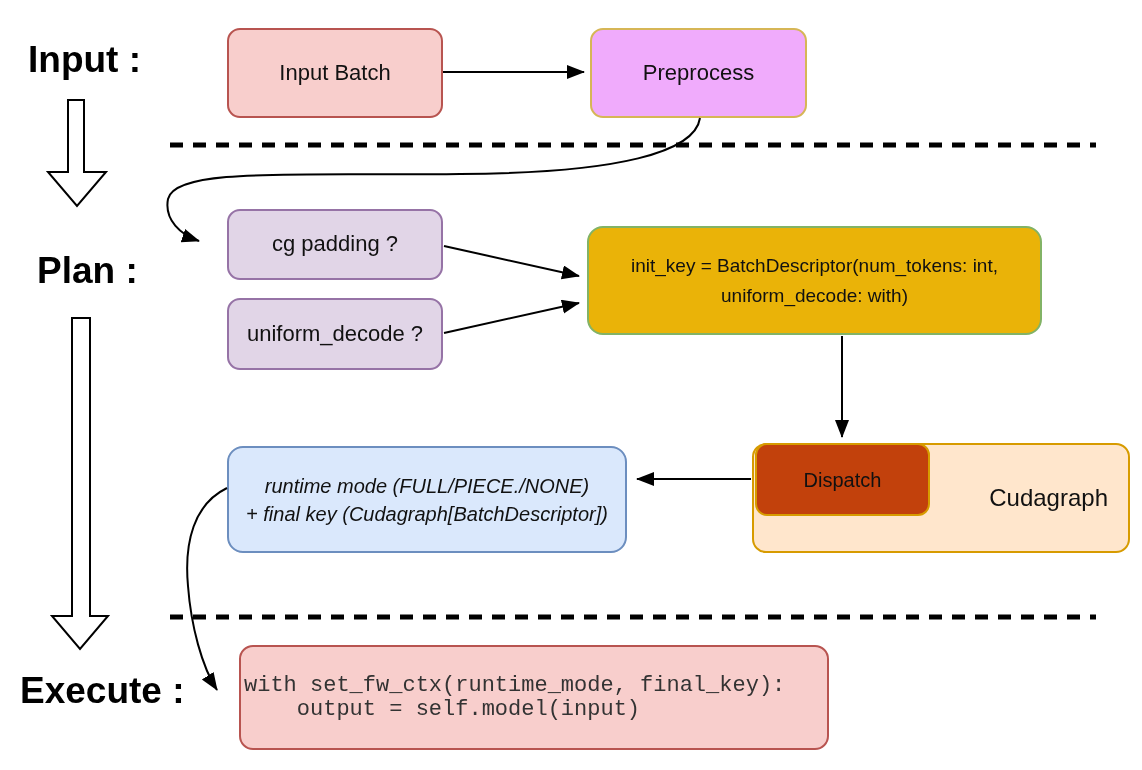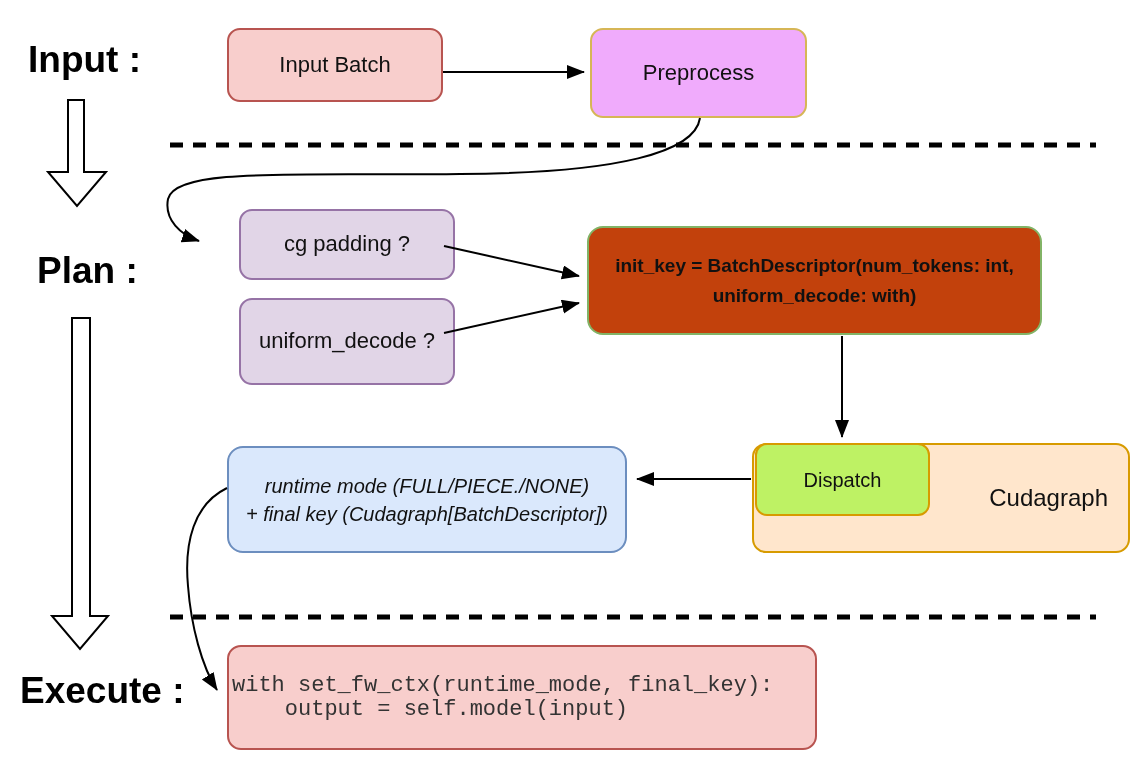"Input Batch" div.node { height: 74px -> 90px }
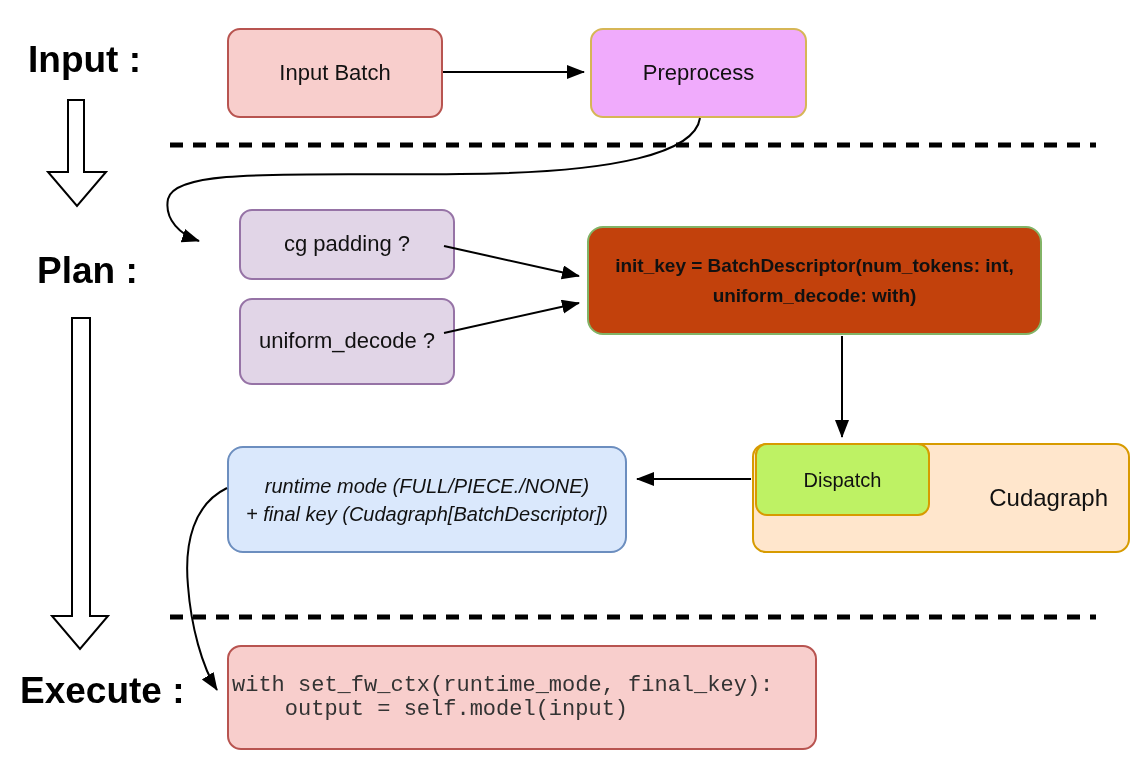"cg padding ?" .purple { margin-left: 12px -> none }
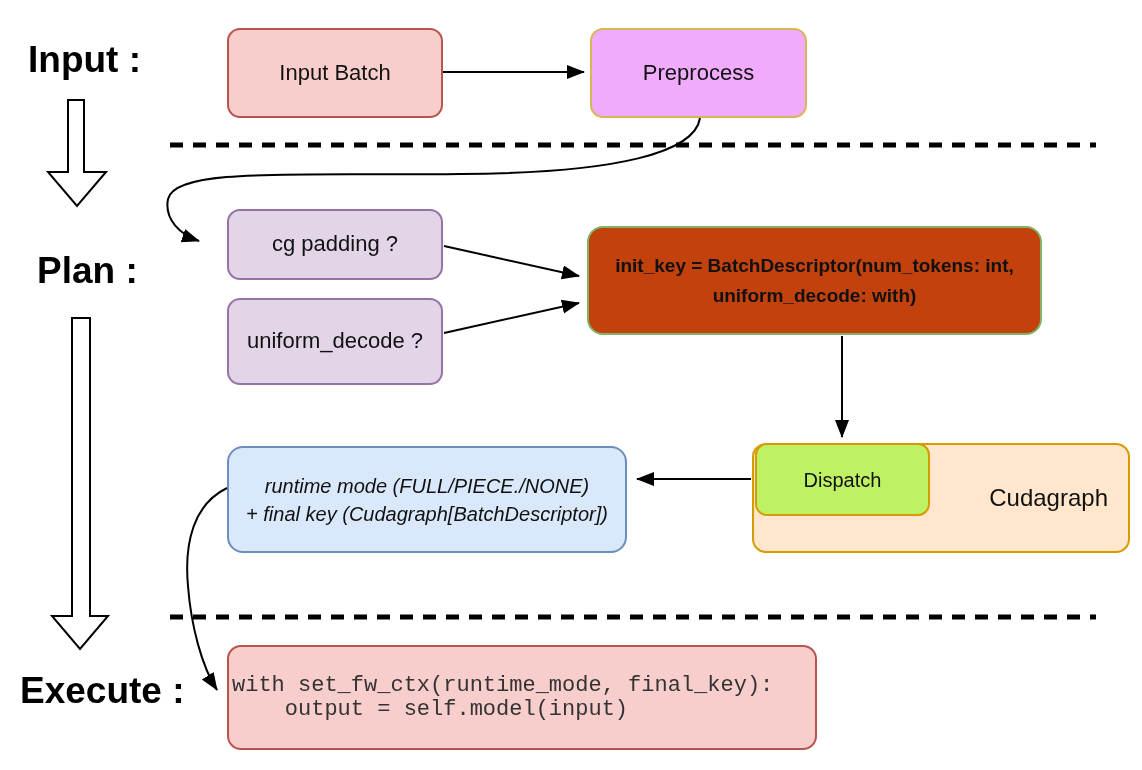"init_key = BatchDescriptor(num_tokens:" .green { background: #c2410c -> #eab308; font-weight: bold -> none }
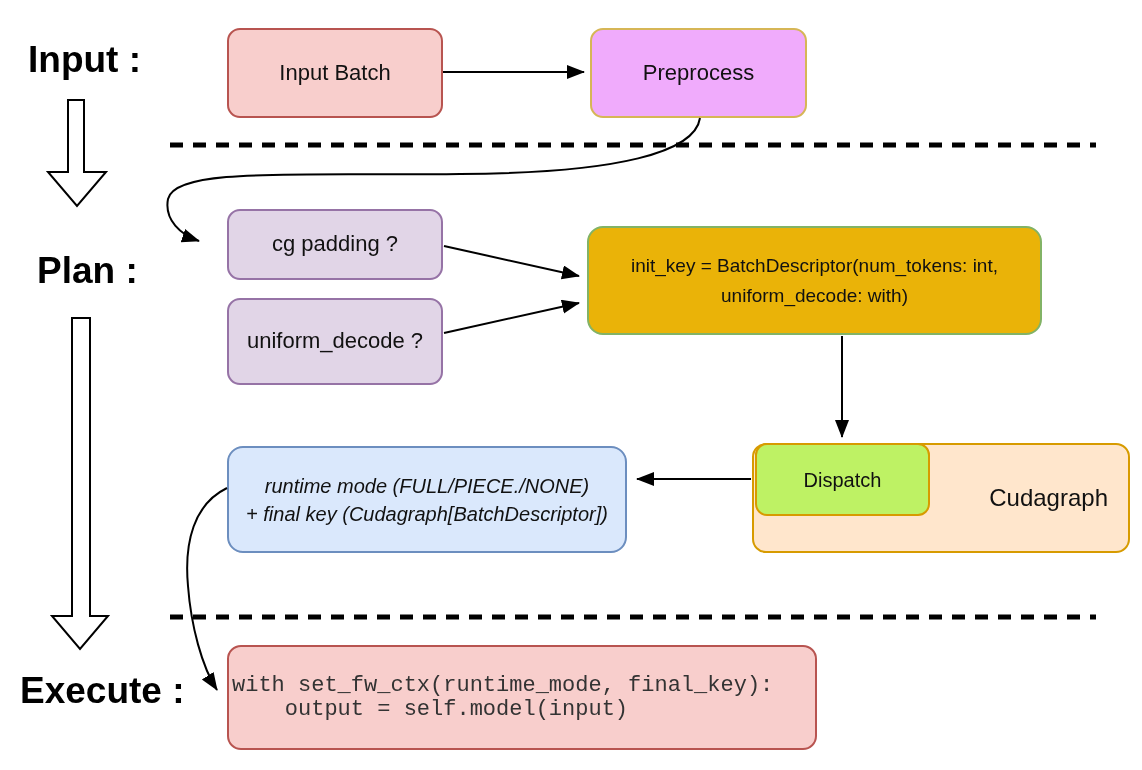"uniform_decode ?" div.node { height: 87px -> 72px }
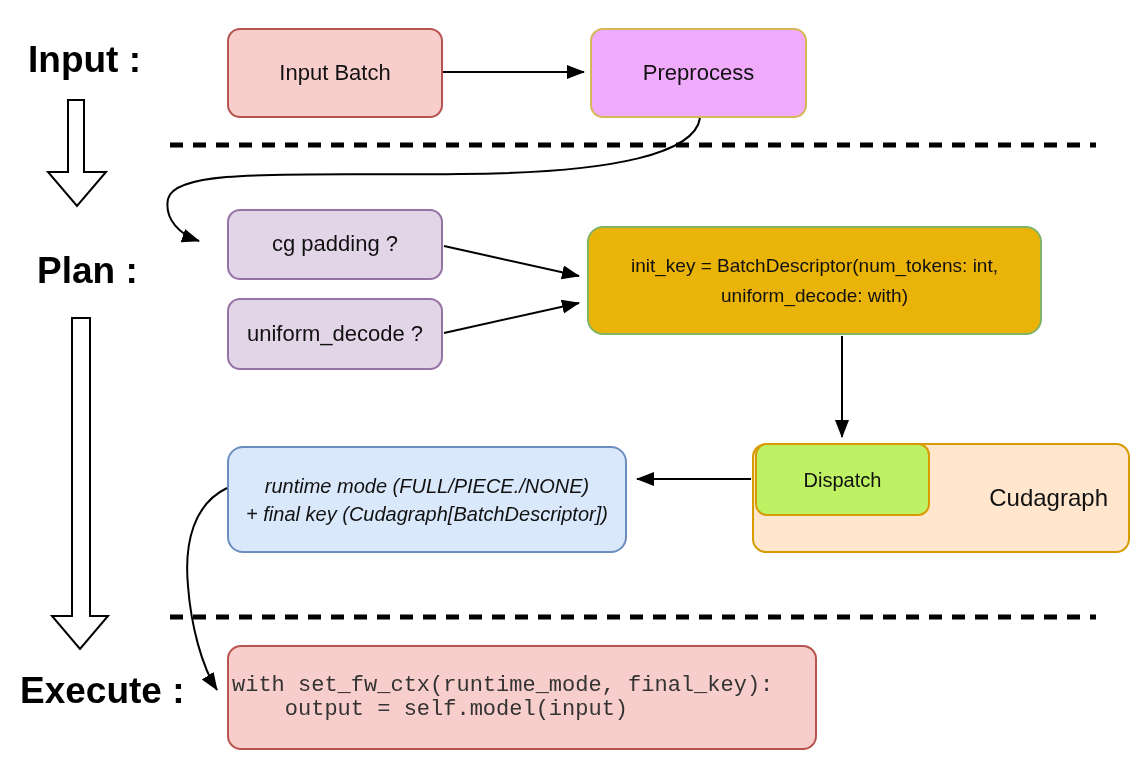"Dispatch" .orange-inner { background: #bef264 -> #c2410c }
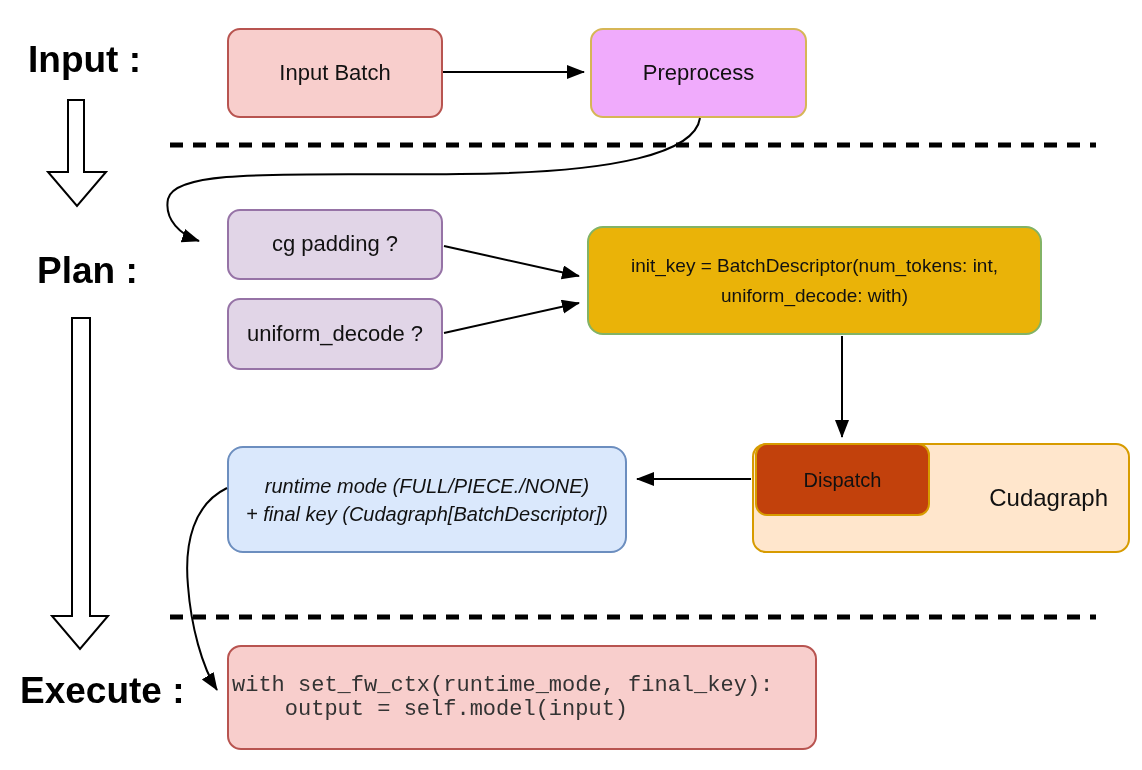"with set_fw_ctx(runtime_mode," .code { margin-left: none -> 12px }
